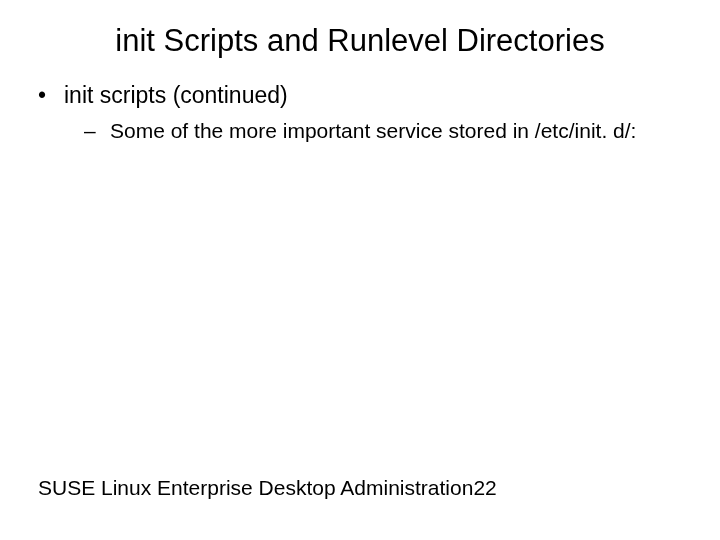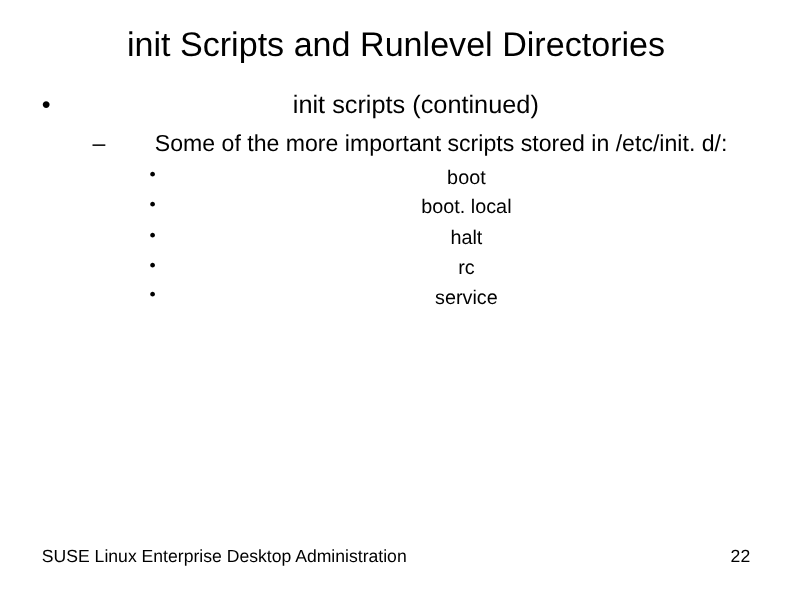"init scripts (continued)" .body { text-align: center -> none }
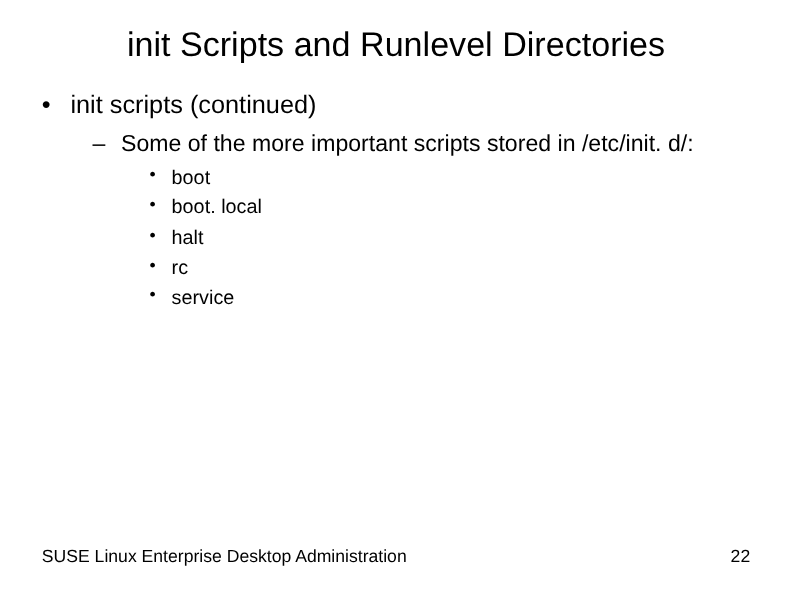"Some of the more important" span { text: scripts -> service }
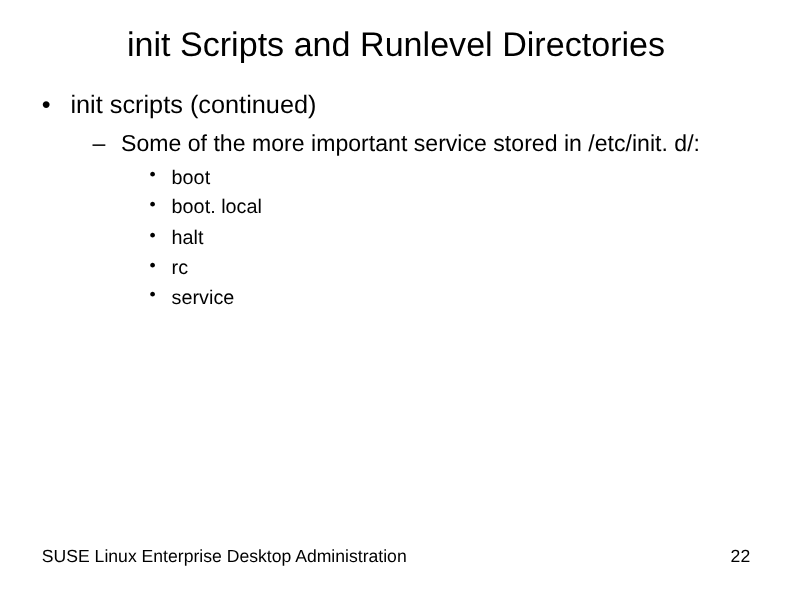"boot" ul.lvl3 { html: <ul> <li><span>boot</span></li> <li><span>boot. local</span></li> <li><span>halt</span></li> <li><span>rc</span></li> <li><span>service</span></li> </ul> -> none }
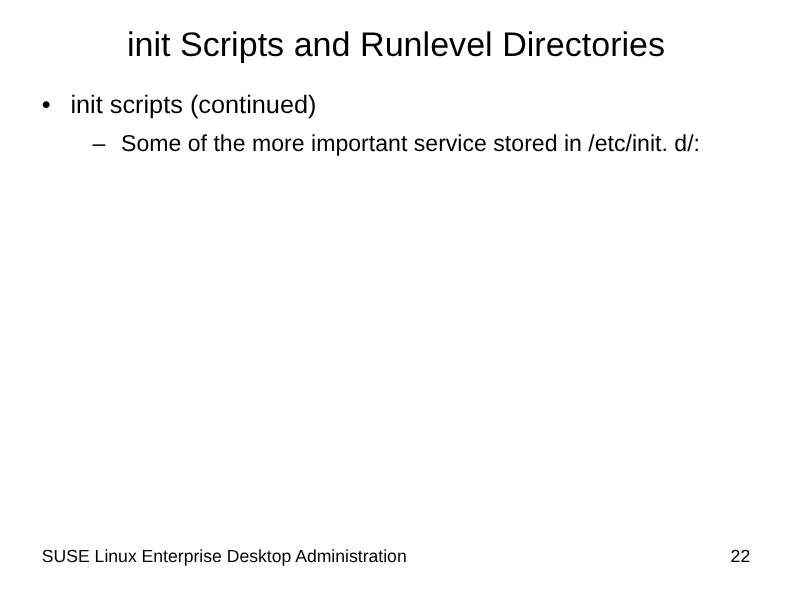"SUSE Linux Enterprise Desktop" .footer { bottom: 24px -> 40px; font-size: 16px -> 21px; justify-content: space-between -> none }
